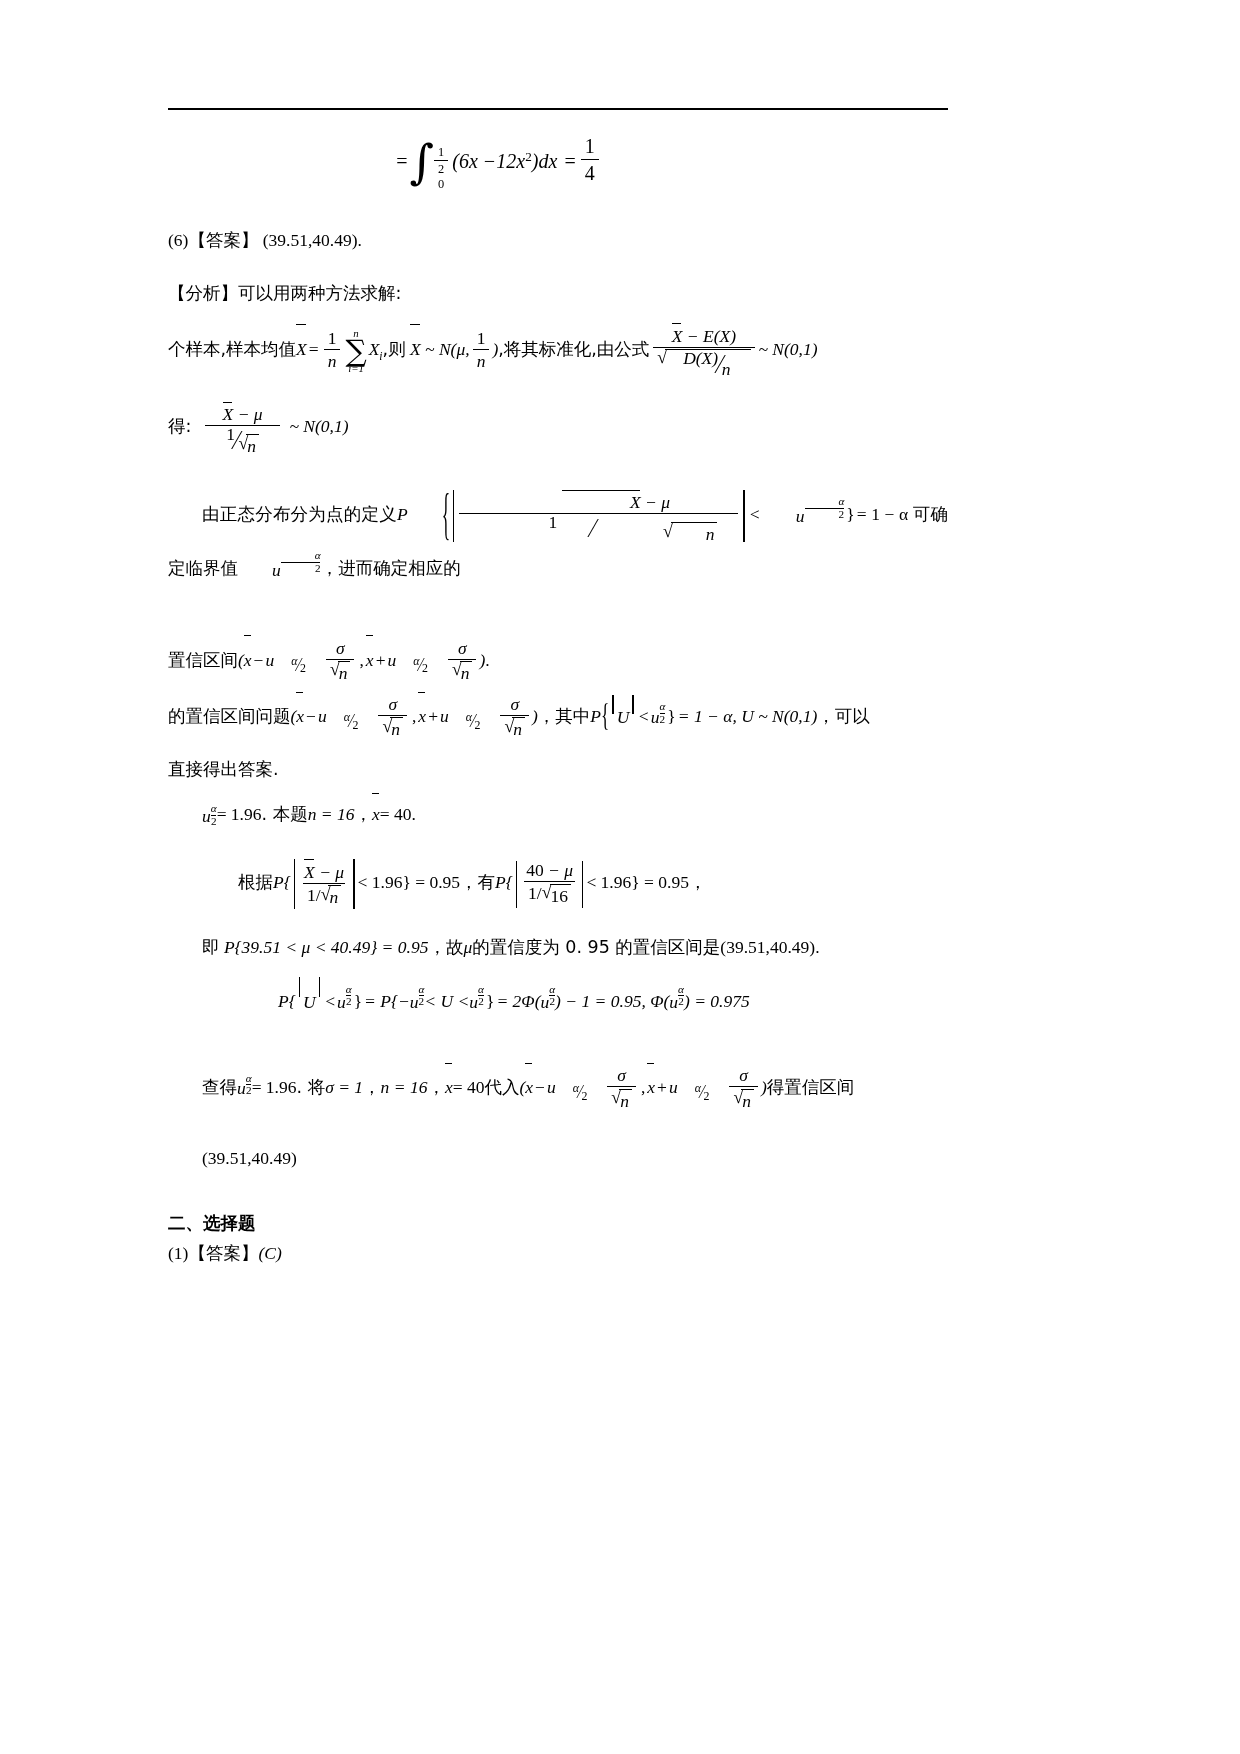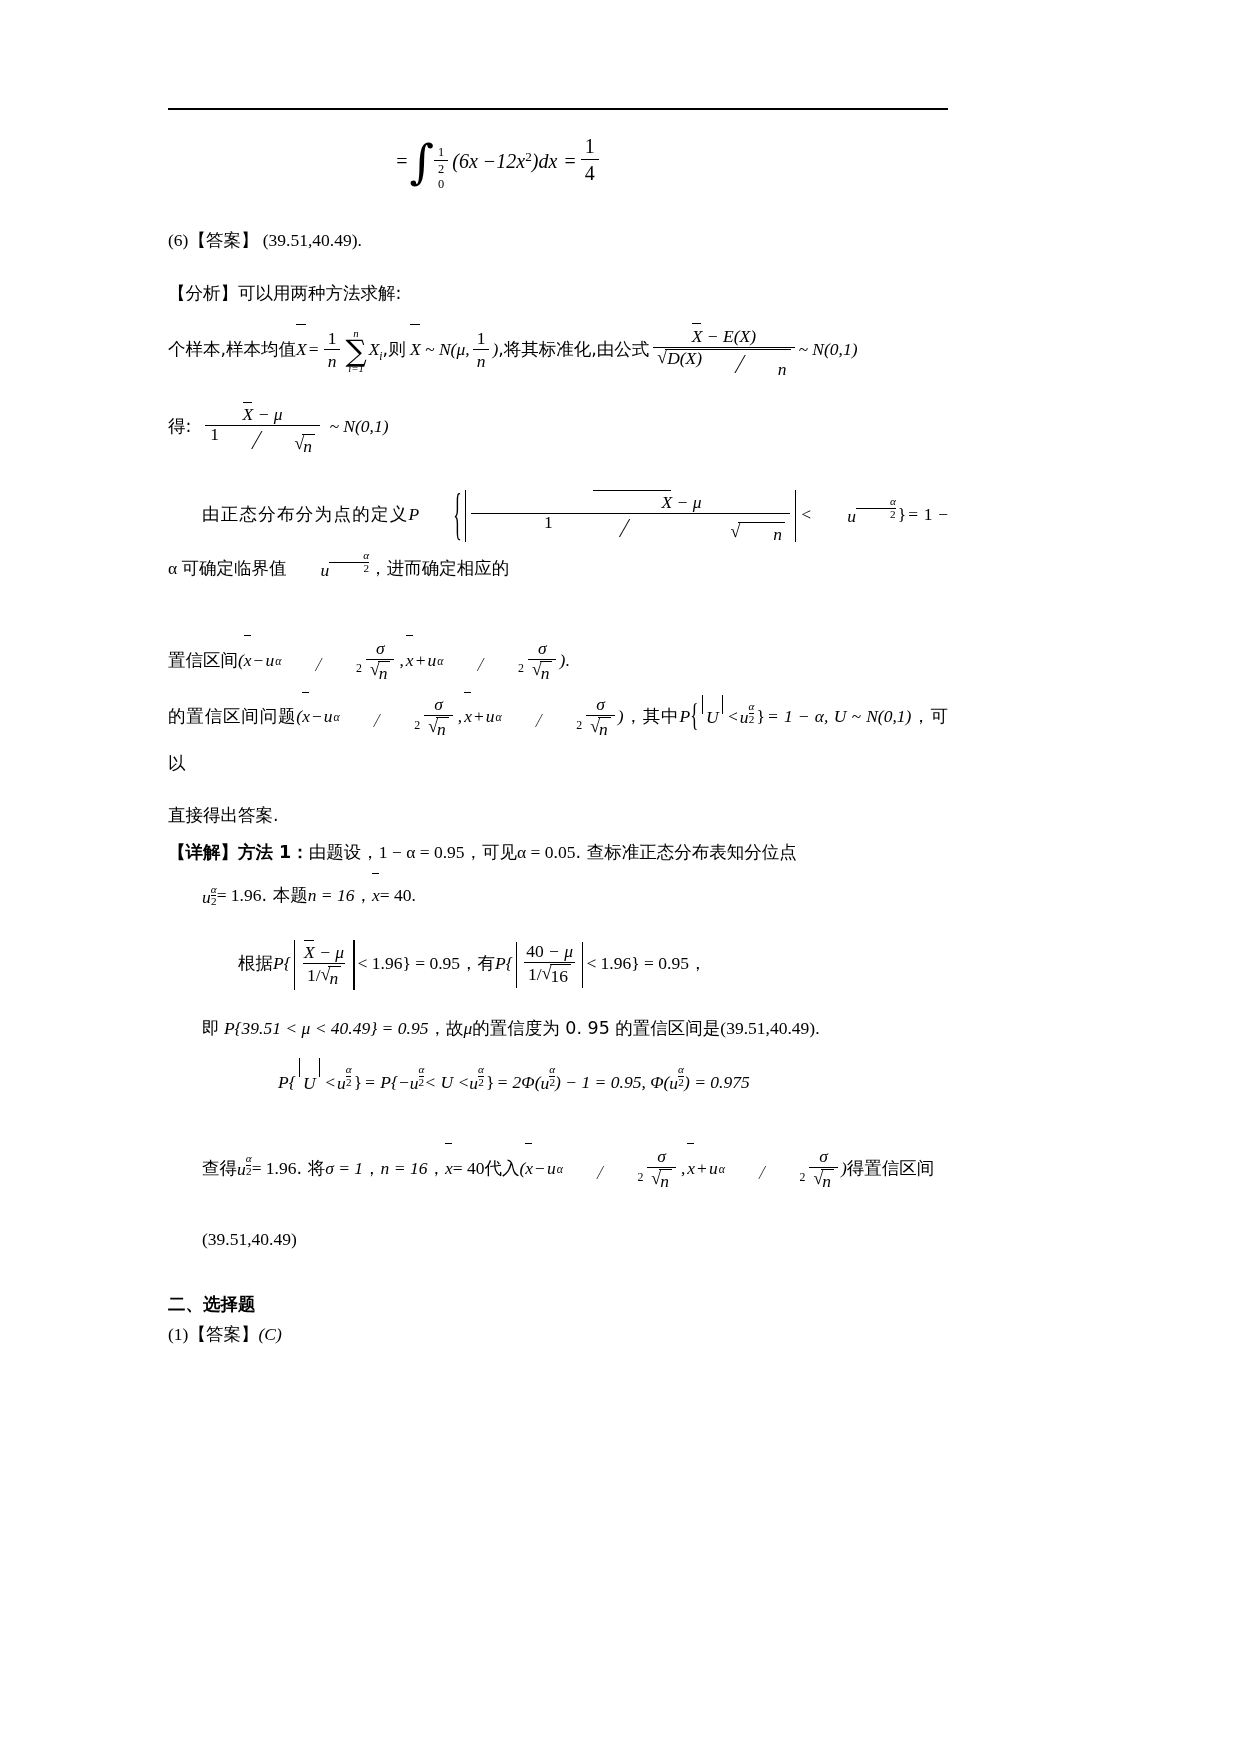"D(X)" .sfrac { gap: 36px -> none; margin: 0 1px -> 0 17px }
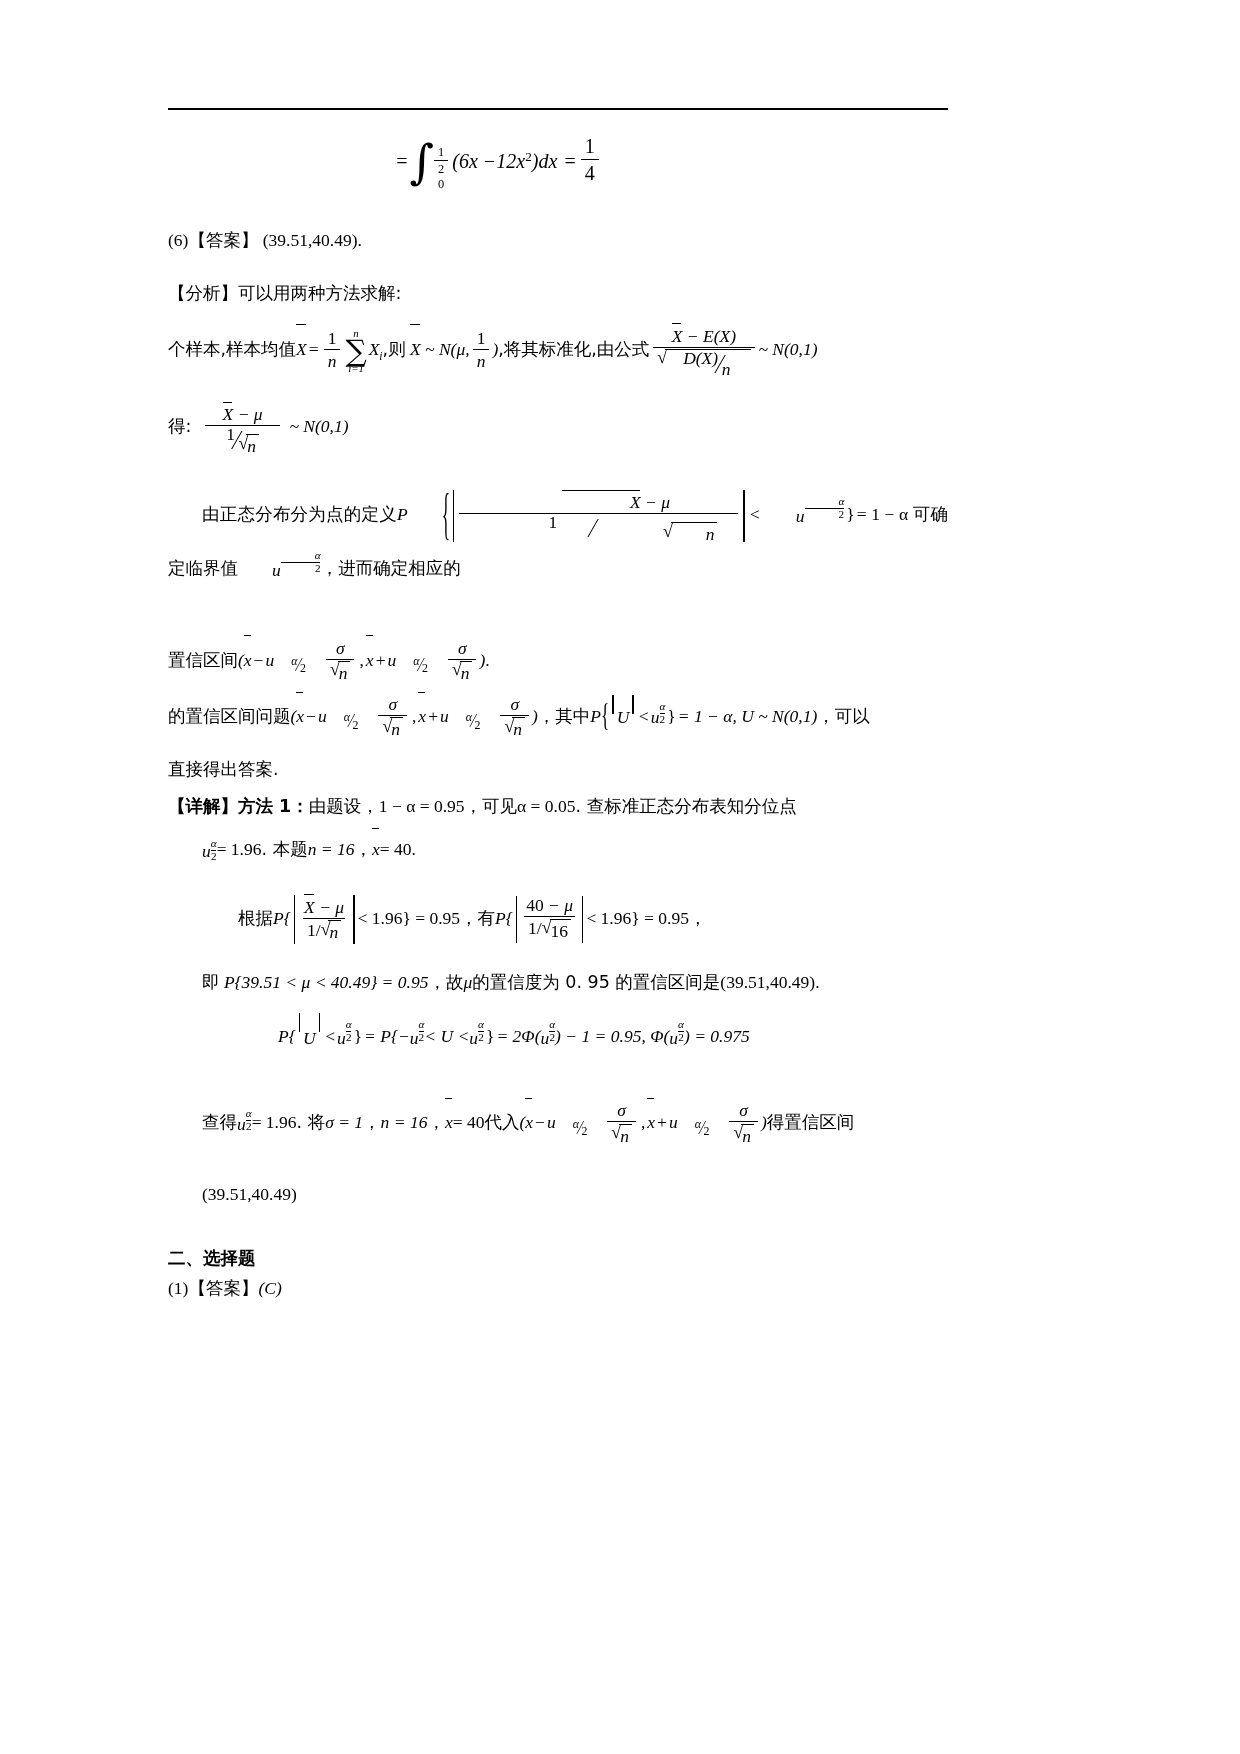"【详解】方法 1：由题设，1 − α =" div.para { html: <div> <span>【详解】</span><span>方法 1：</span><span>由题设，</span><span>1 − α = 0.95</span><span>，可见</span><span>α = 0.05</span><span>. 查标准正态分布表知分位点</span> </div> -> none }
